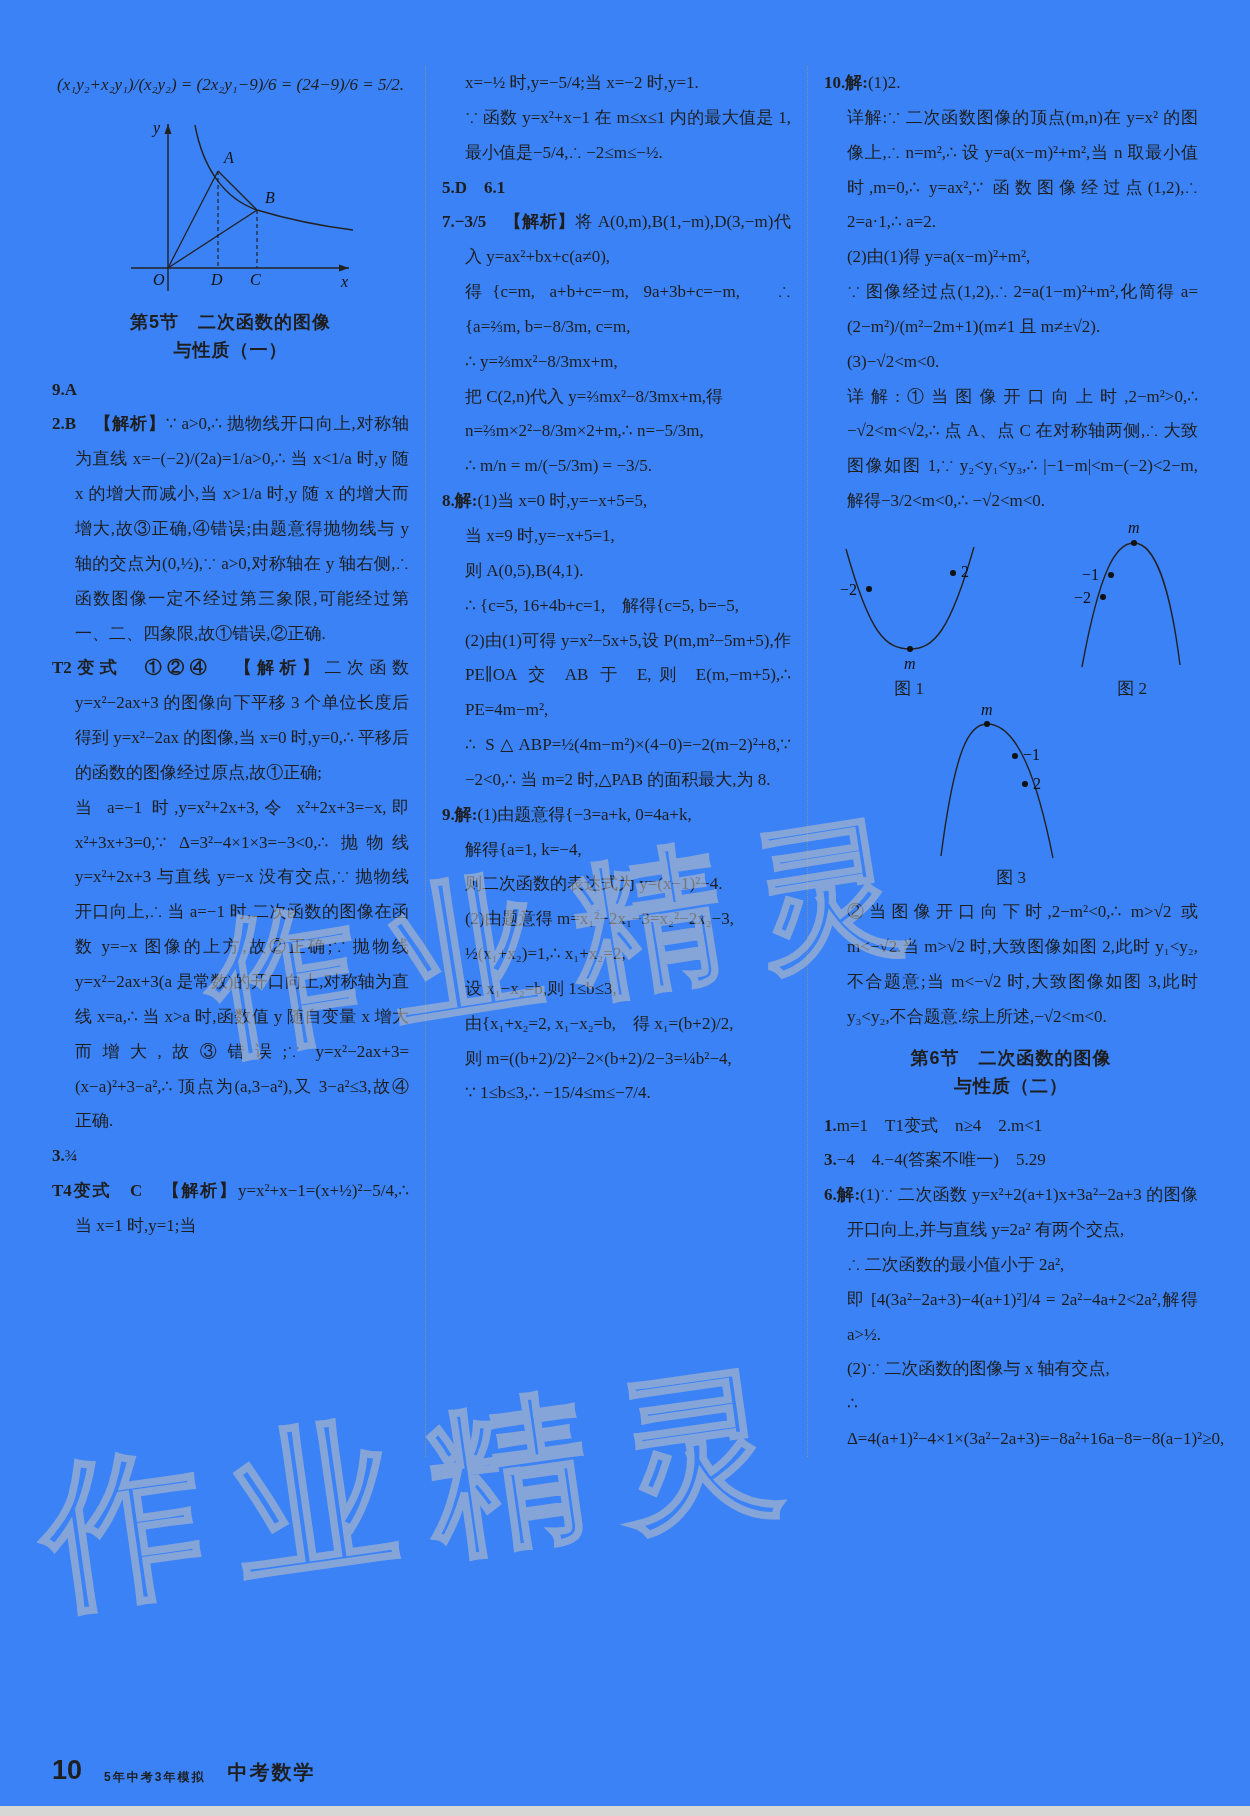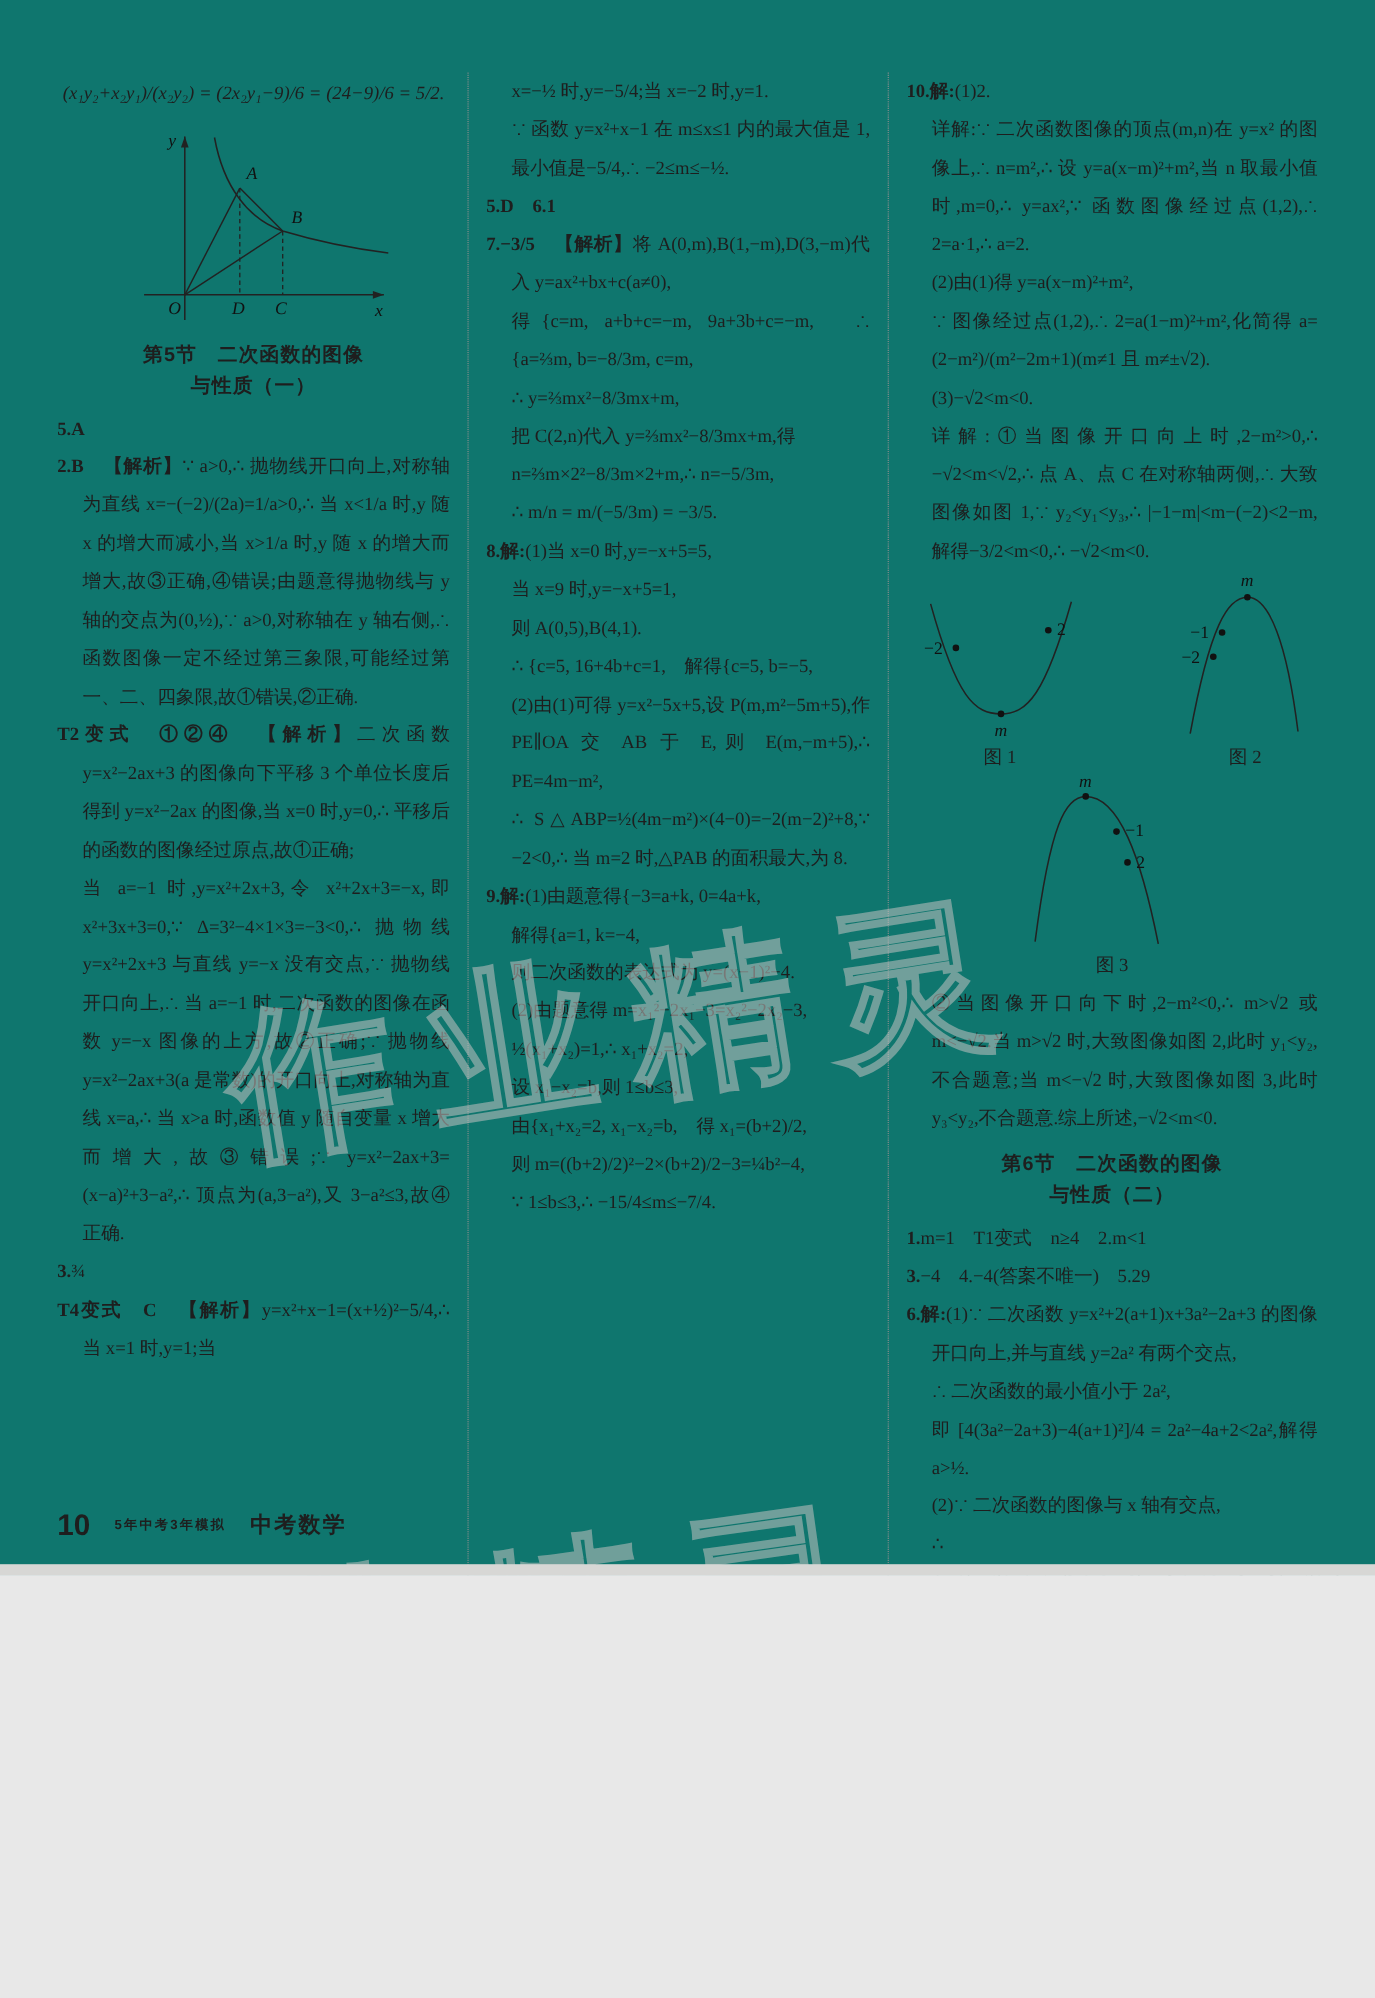"(x₁y₂+x₂y₁)/(x₂y₂) = (2x₂y₁−9)/6 =" .page { background: #0f766e -> #3b82f6; height: 1432px -> 1816px }
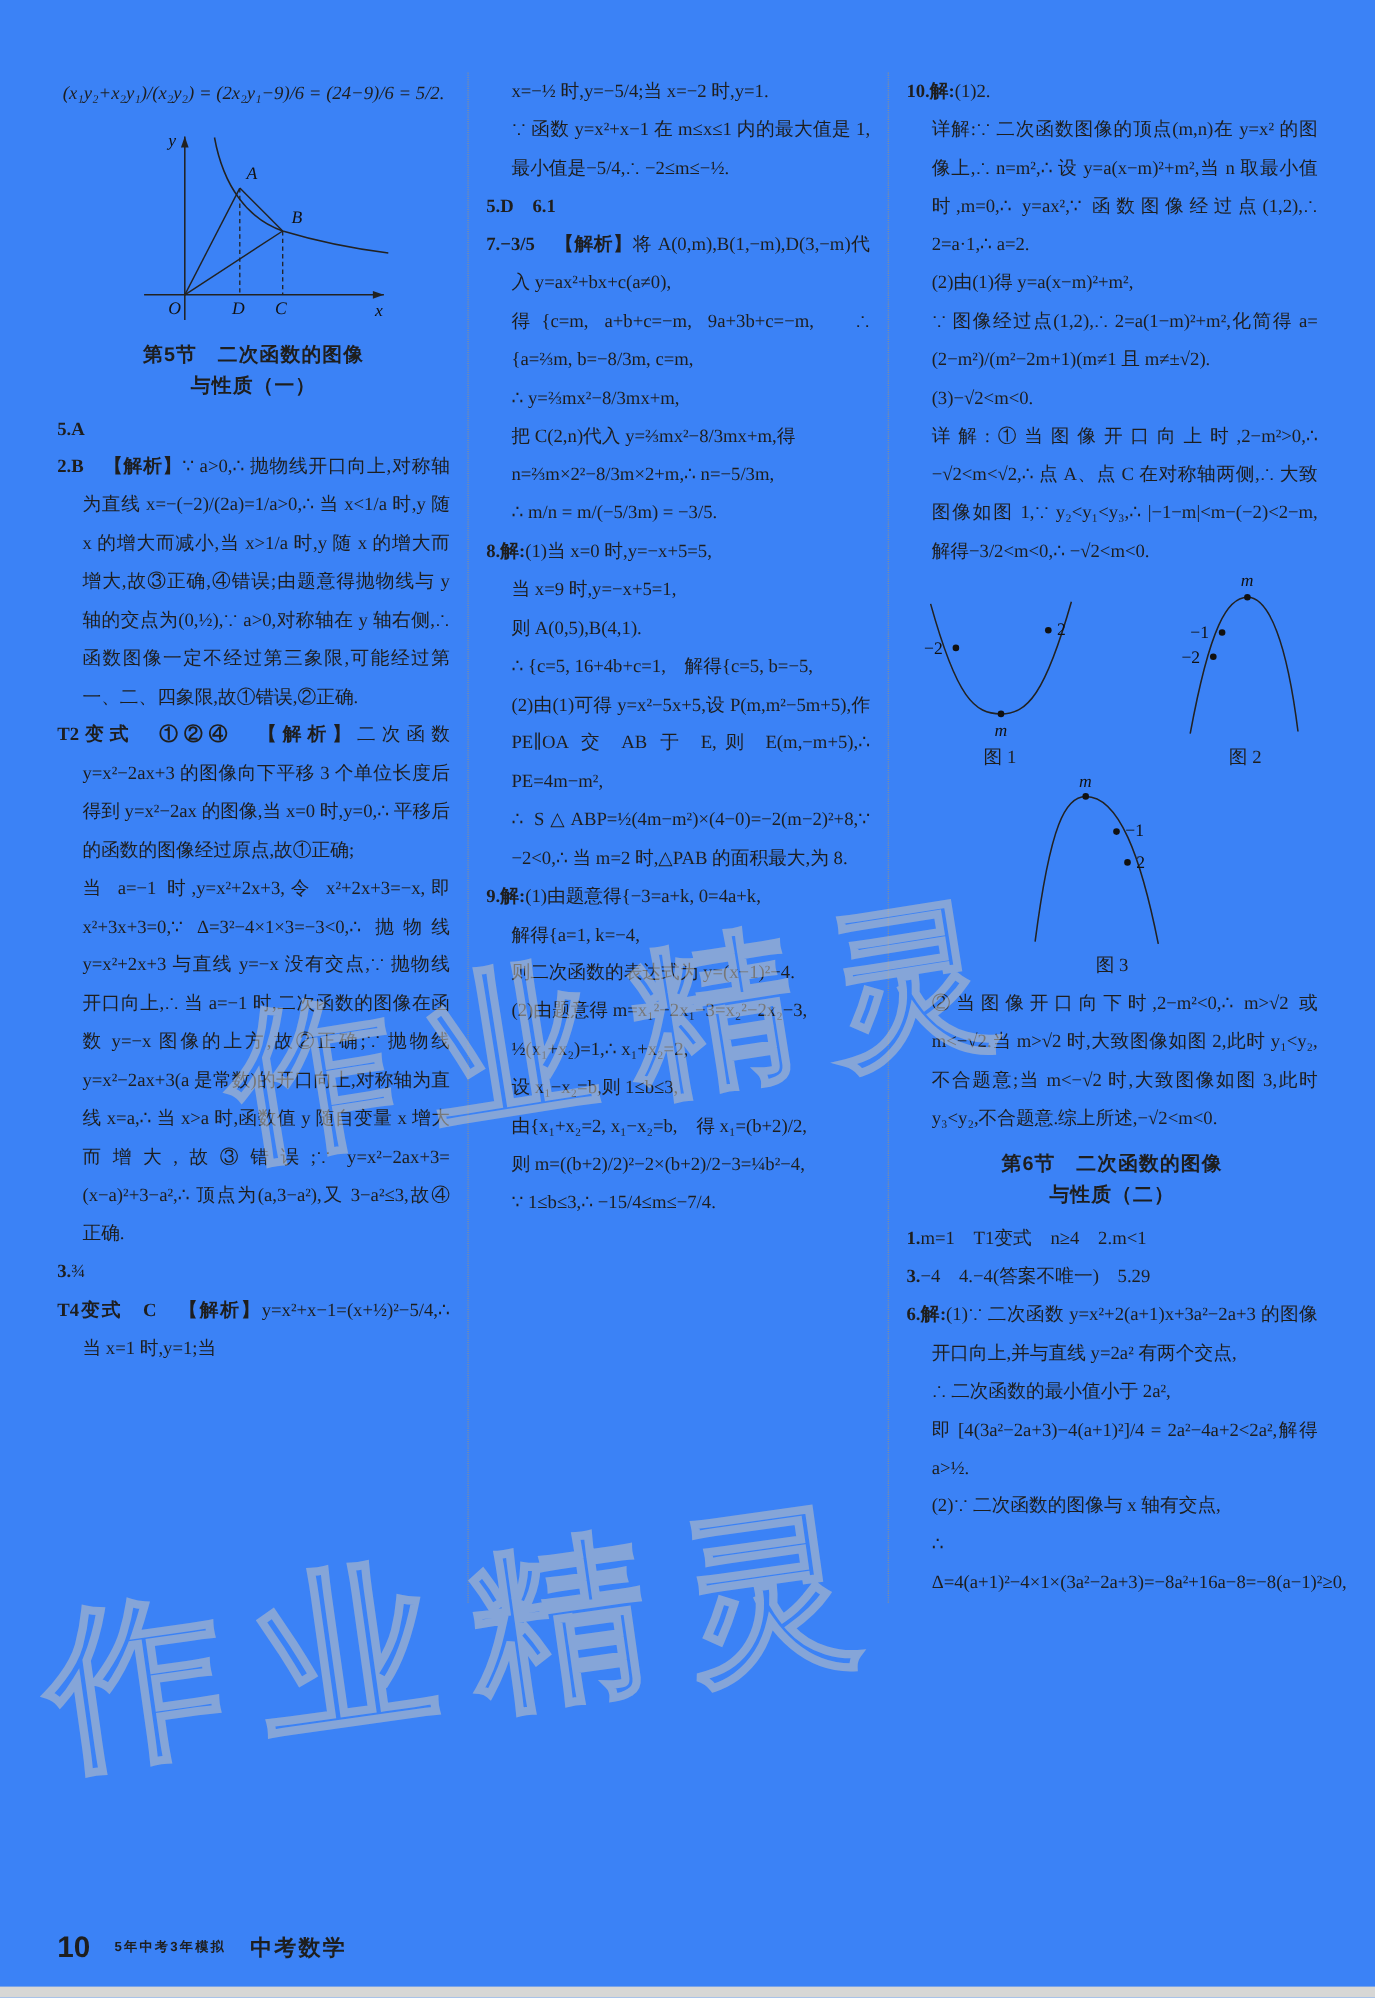"5.A" b { text: 5.A -> 9.A }
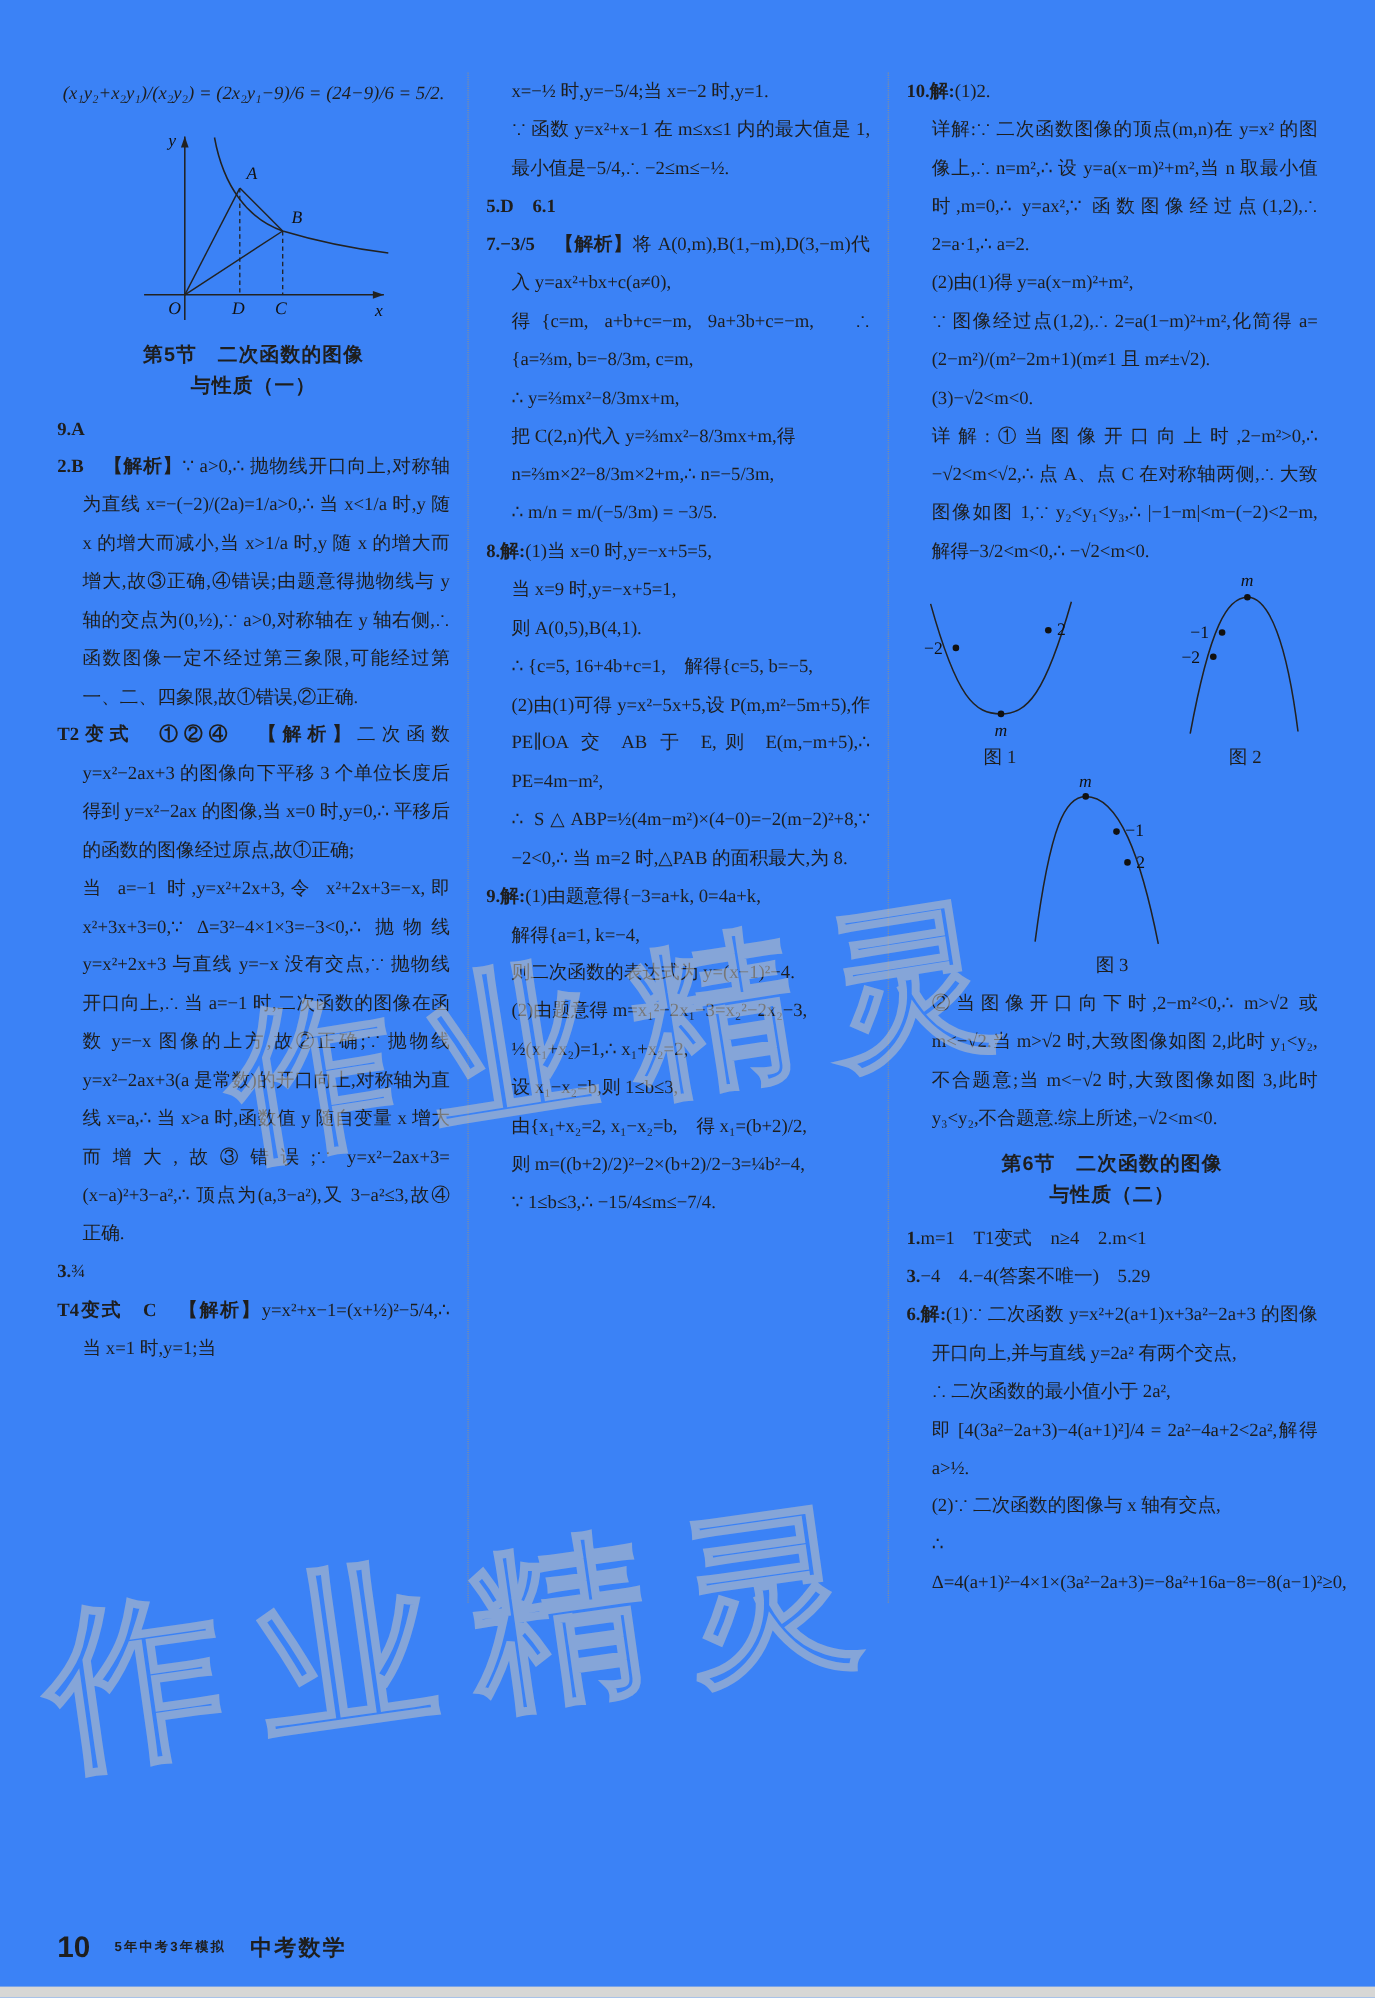"10" .footer { align-items: center -> flex-end }
